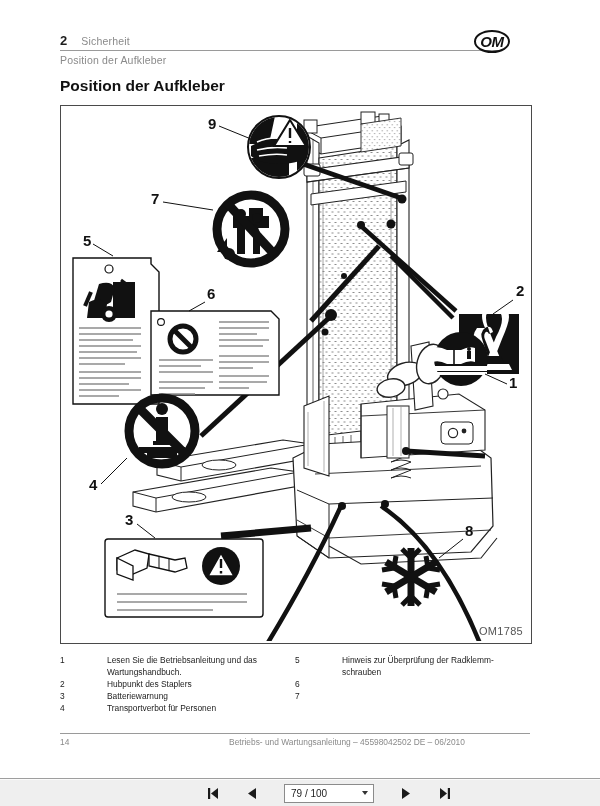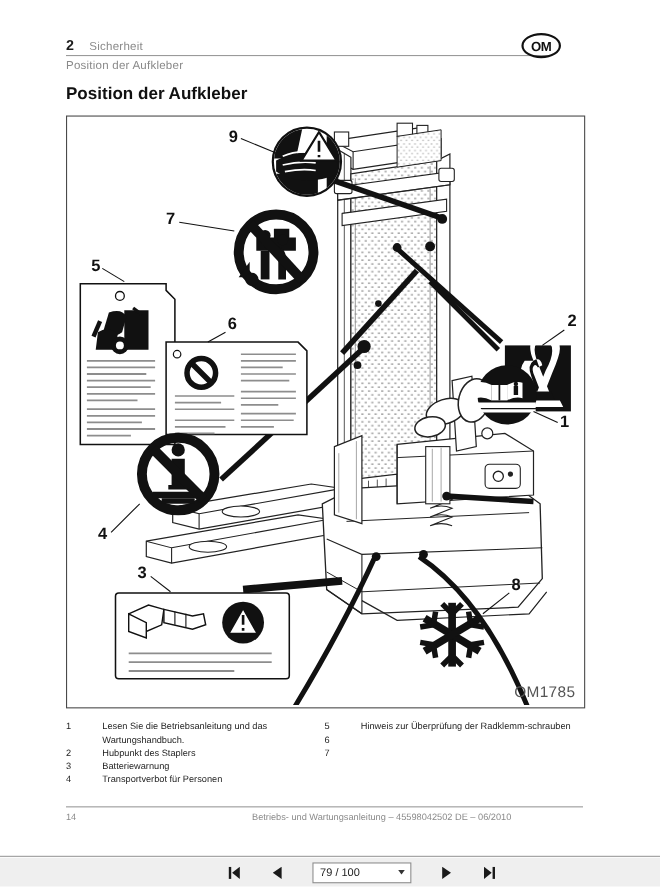"OM" .om-logo span { font-size: 12px -> 15px; font-style: none -> italic }
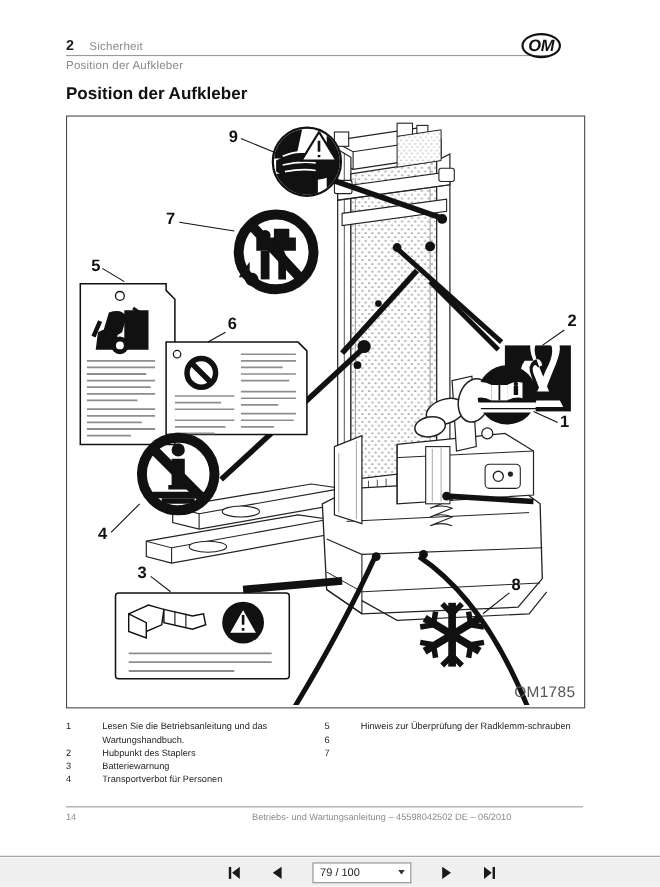"OM1785" .figref { font-size: 14px -> 11px }
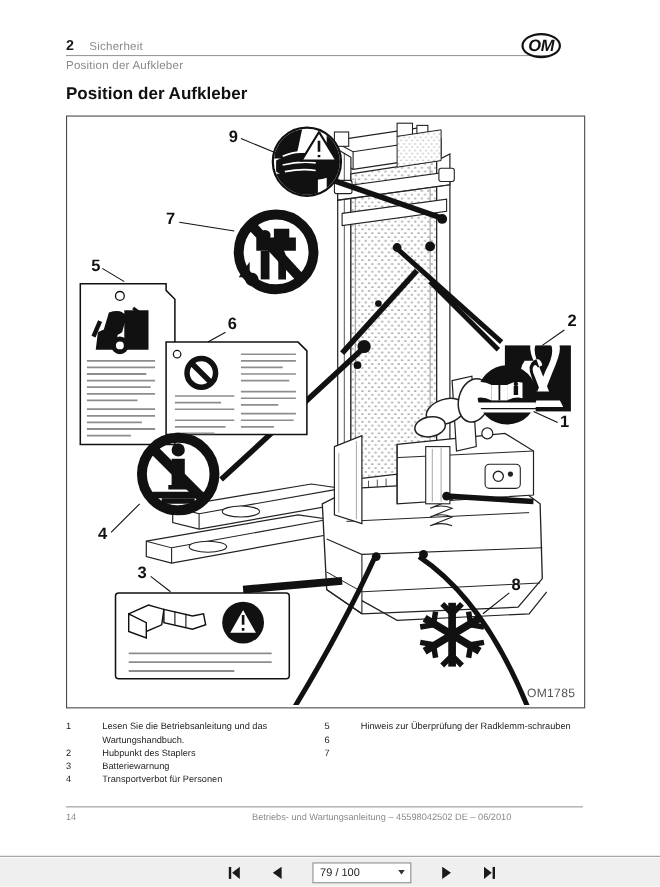"Lesen Sie die Betriebsanleitung und" .ltxt { margin-left: none -> 14px }
